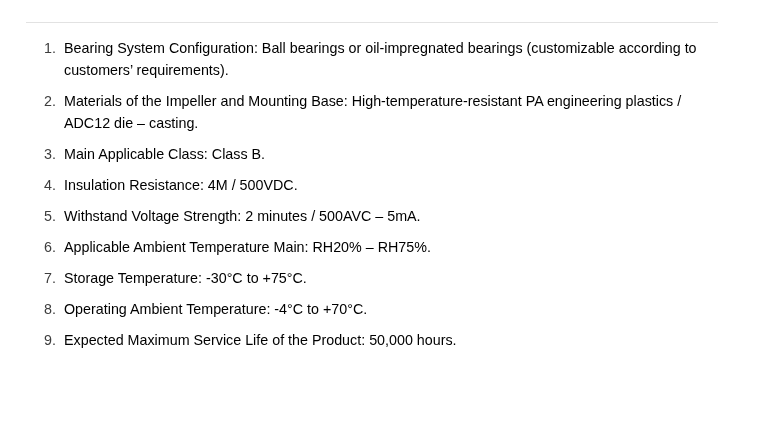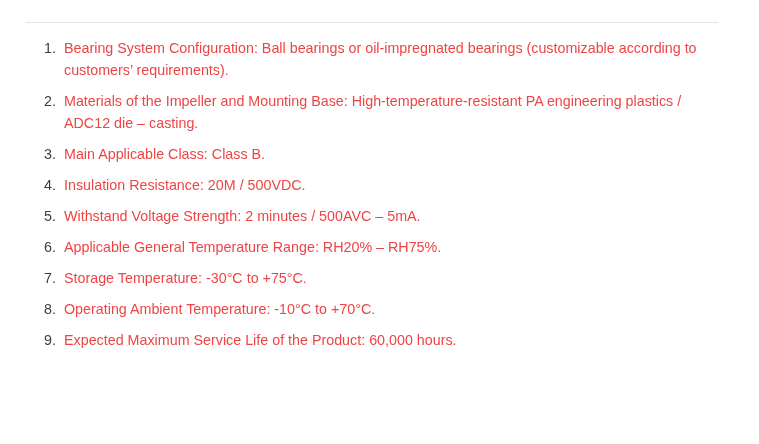"Bearing System Configuration: Ball" ol.spec-list li { color: #ef4444 -> #000000 }
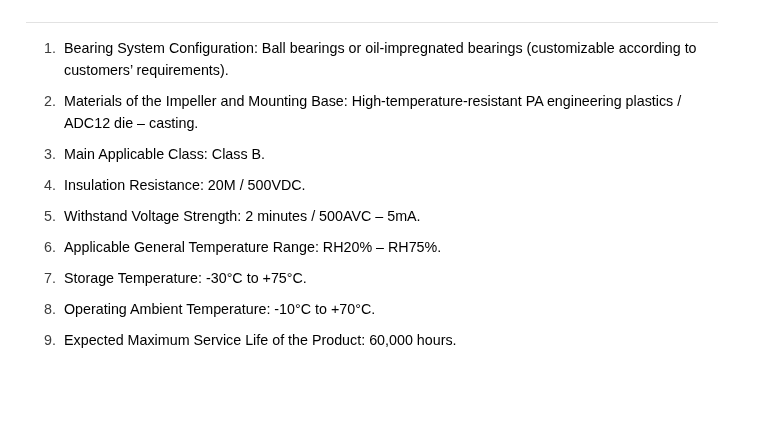"Insulation Resistance: 20M / 500VDC." li { text: 20M -> 4M }
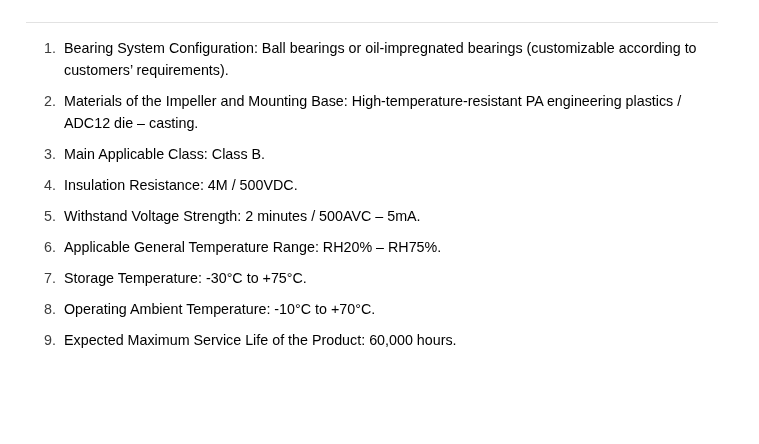"Applicable General Temperature Range:" li { text: General Temperature Range -> Ambient Temperature Main }
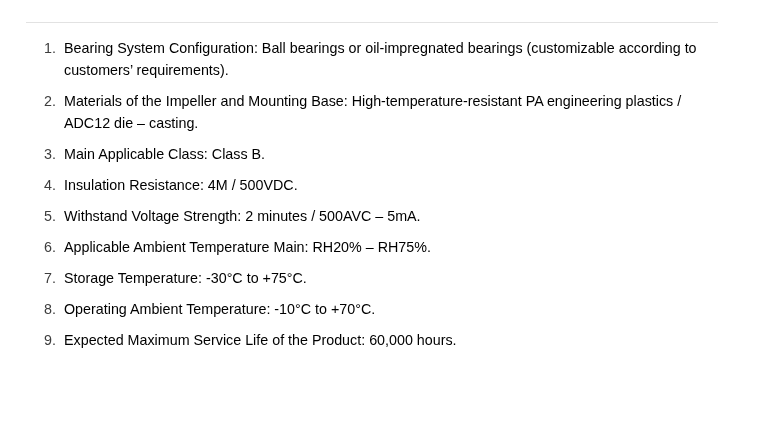"Operating Ambient Temperature: -10°C to" li { text: -10 -> -4 }
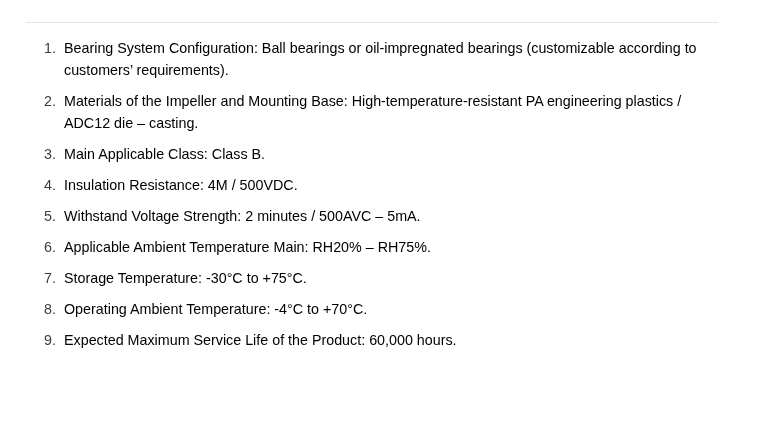"Expected Maximum Service Life of" li { text: 60,000 -> 50,000 }
